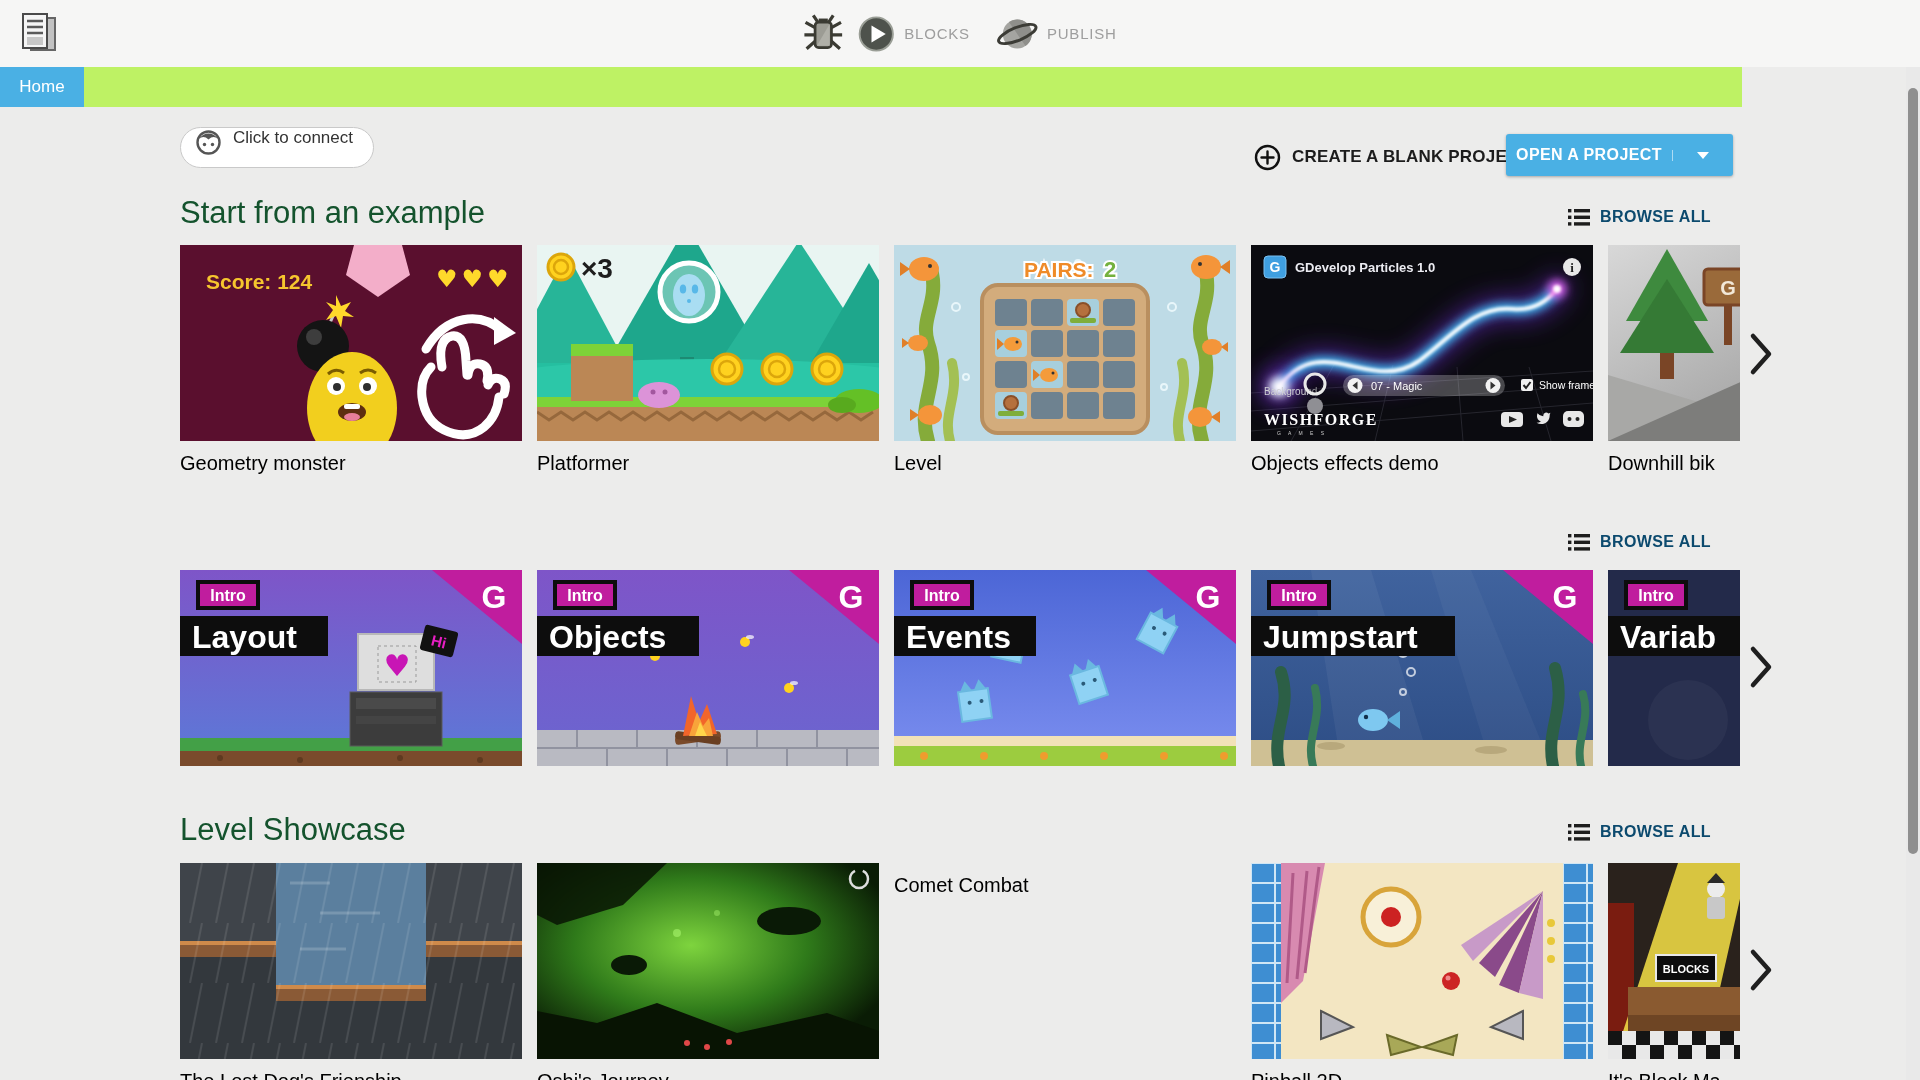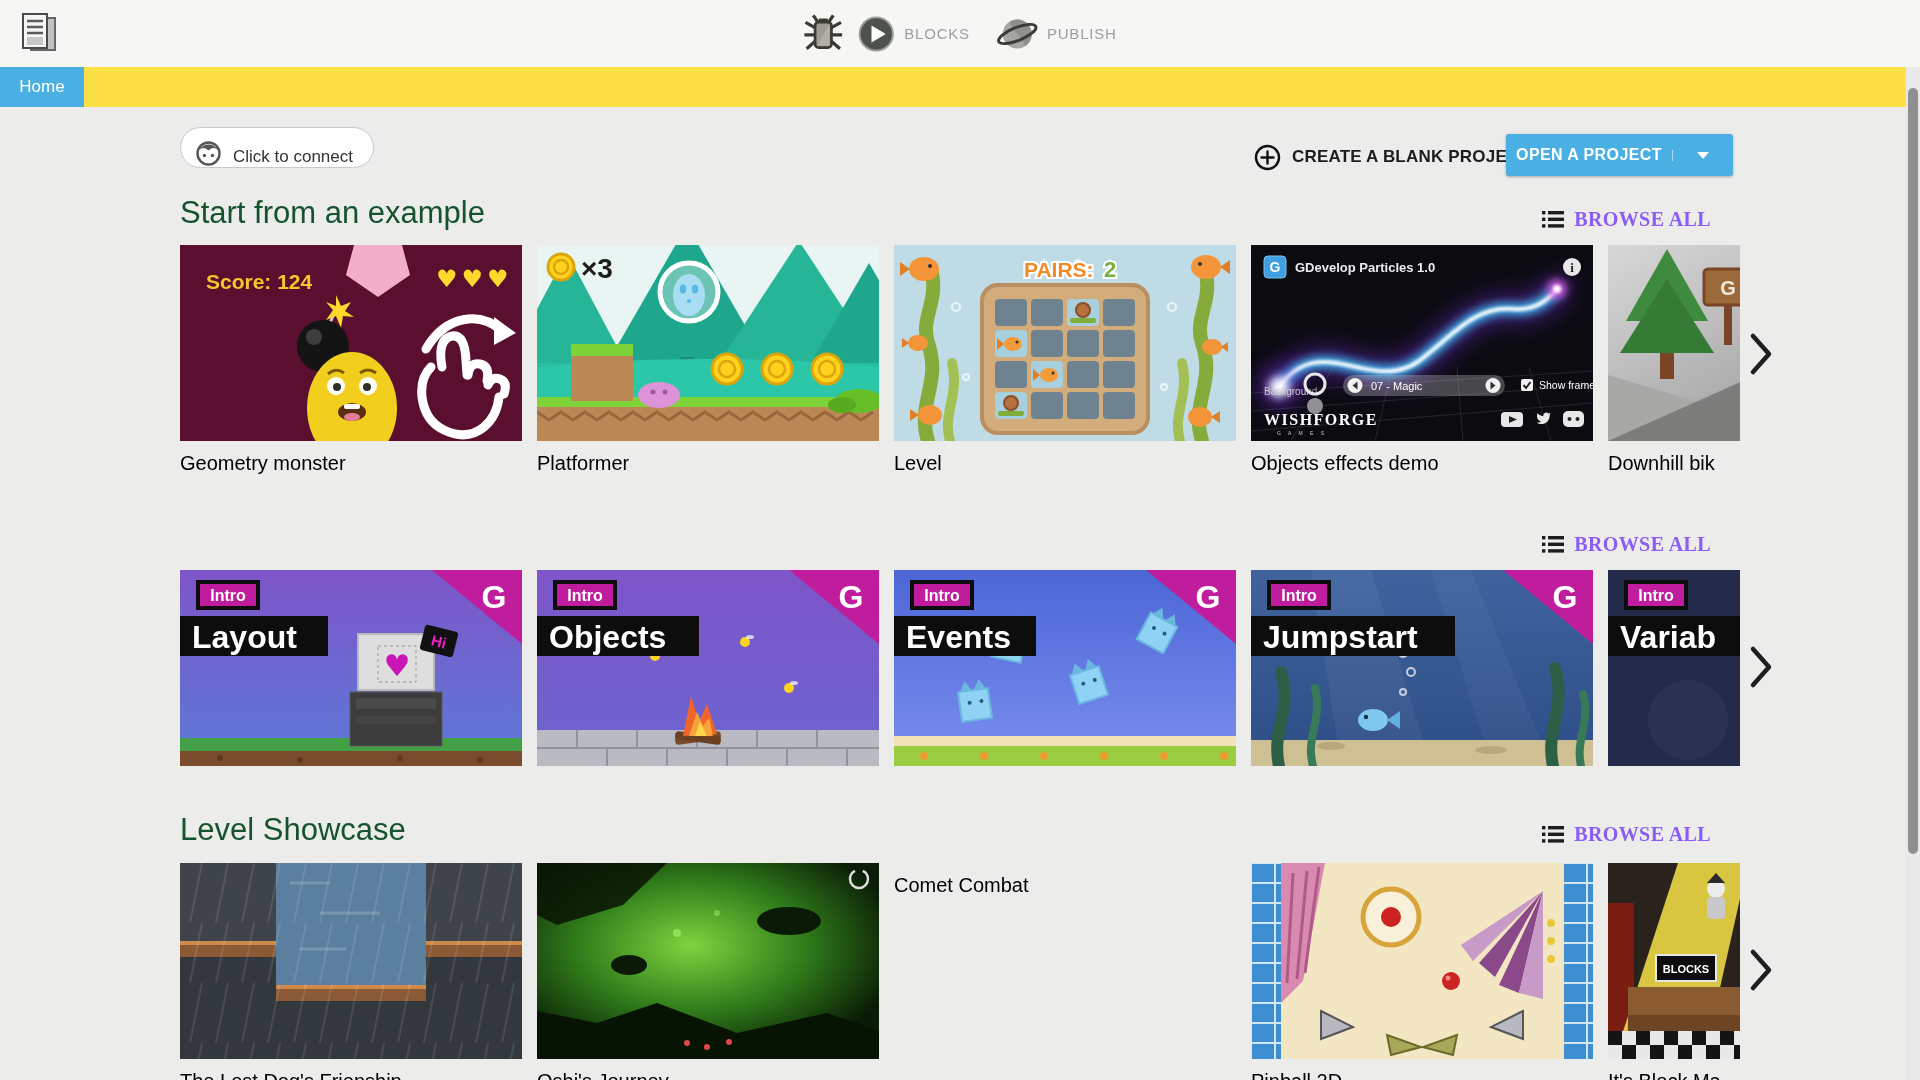"Home" .tabbar { background: #fde047 -> #bef264; width: 1906px -> 1742px }
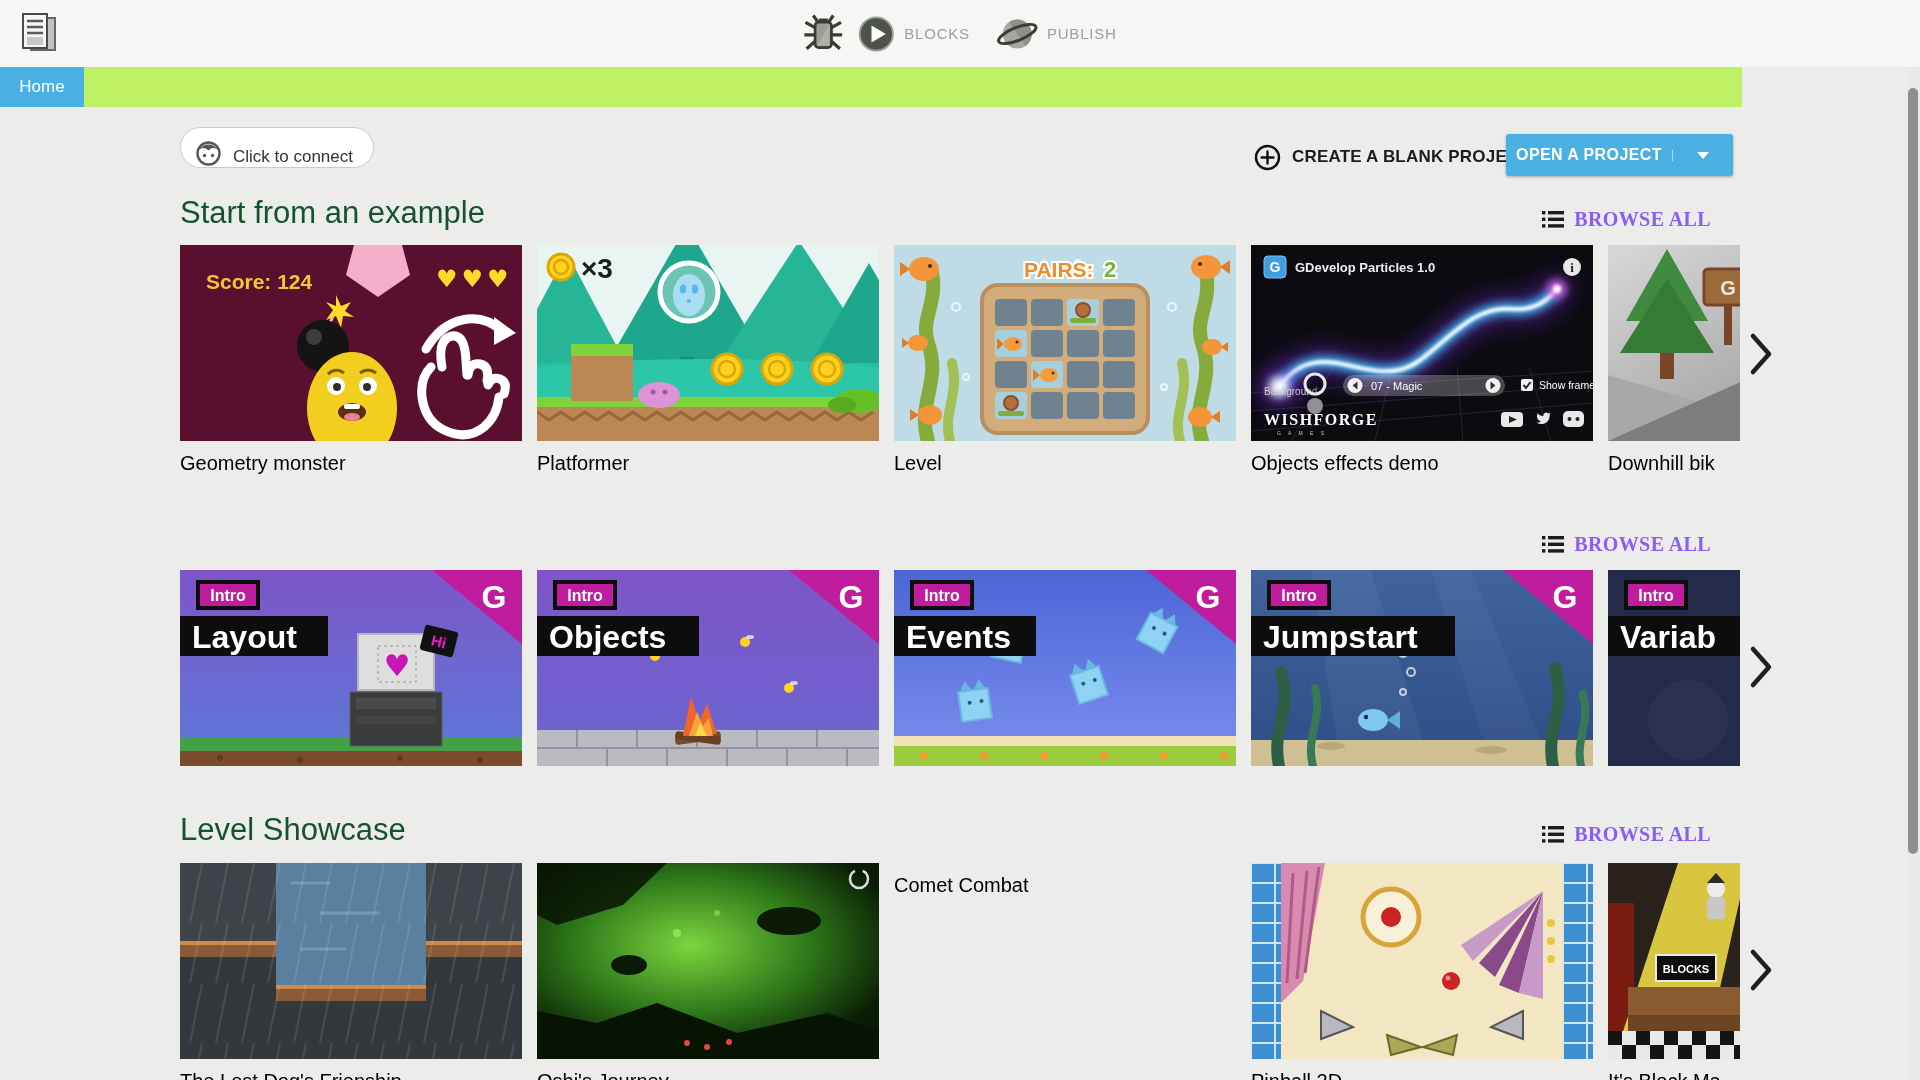"Click to connect" .connect { align-items: flex-end -> flex-start }
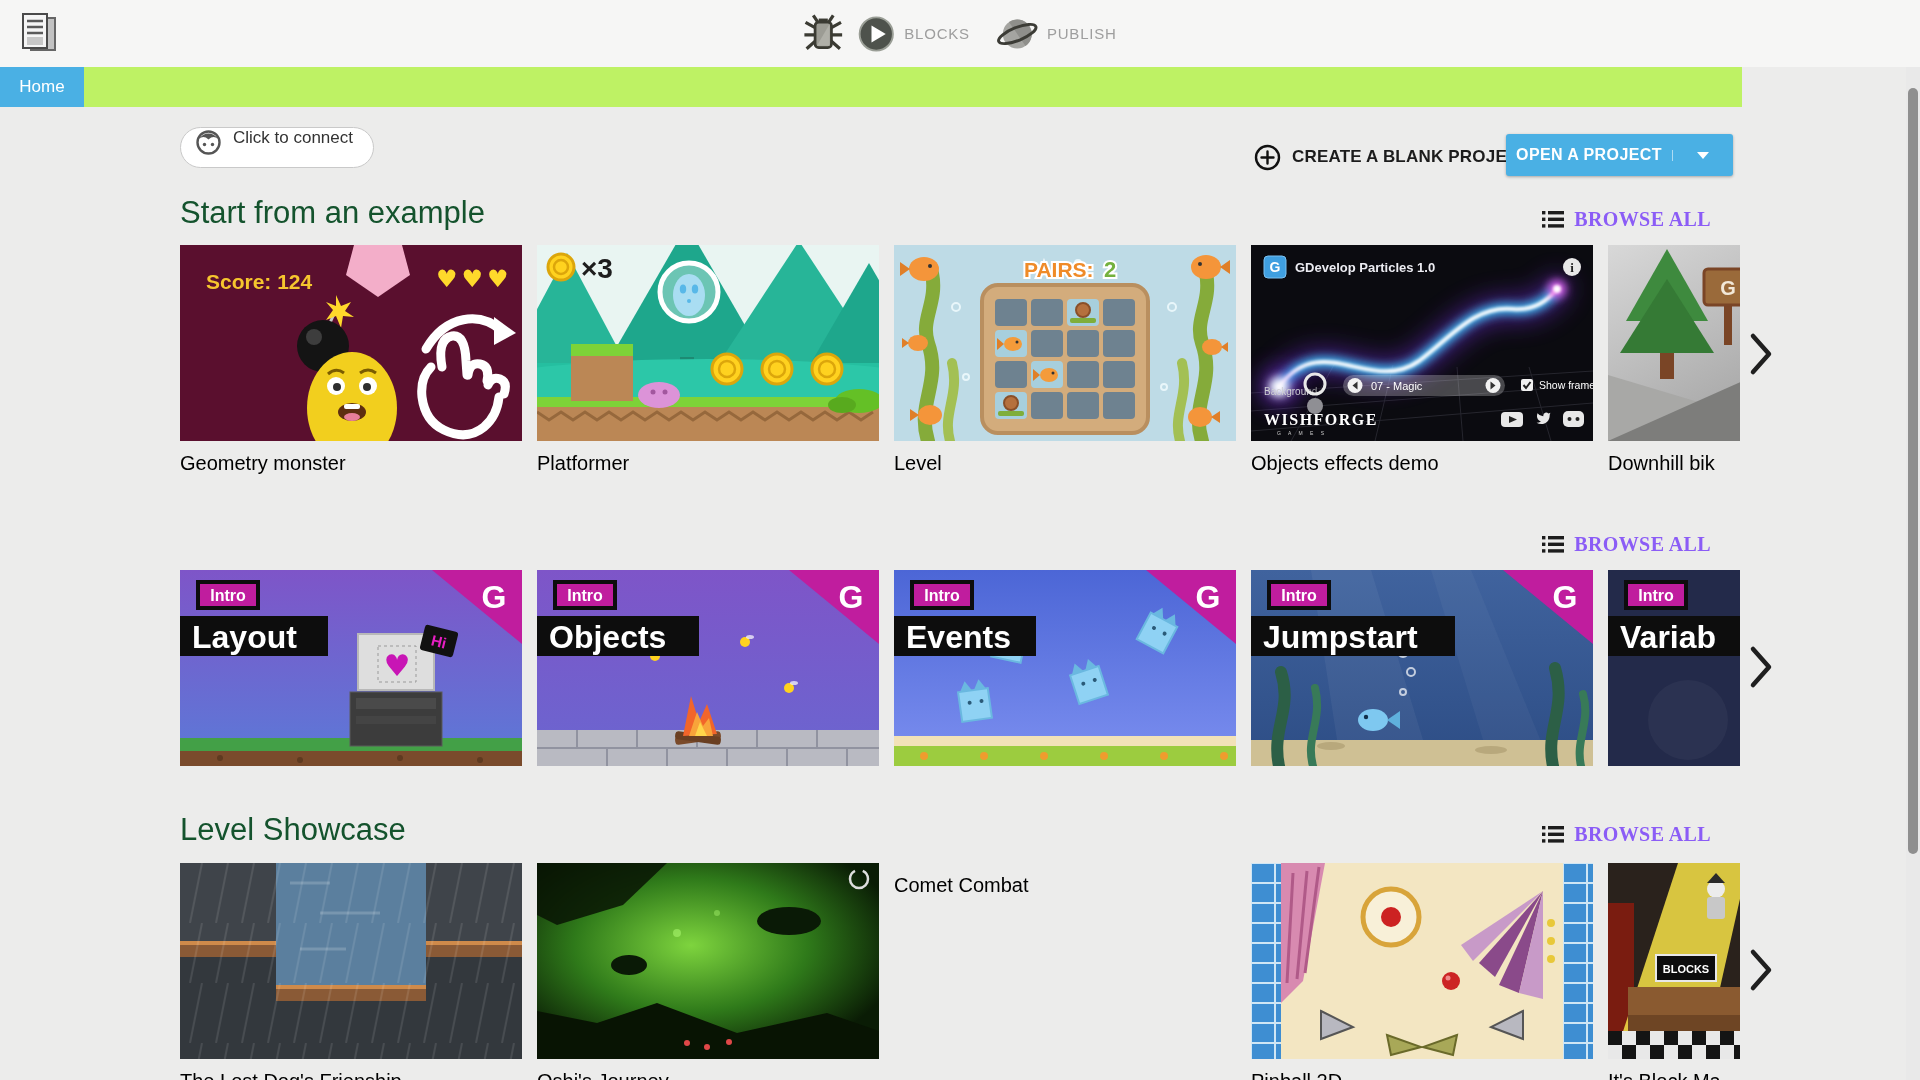"BROWSE ALL" .browse { color: #8b5cf6 -> #0c4a6e; font-family: Liberation Serif, serif -> Liberation Sans, sans-serif; font-size: 20px -> 16px }
